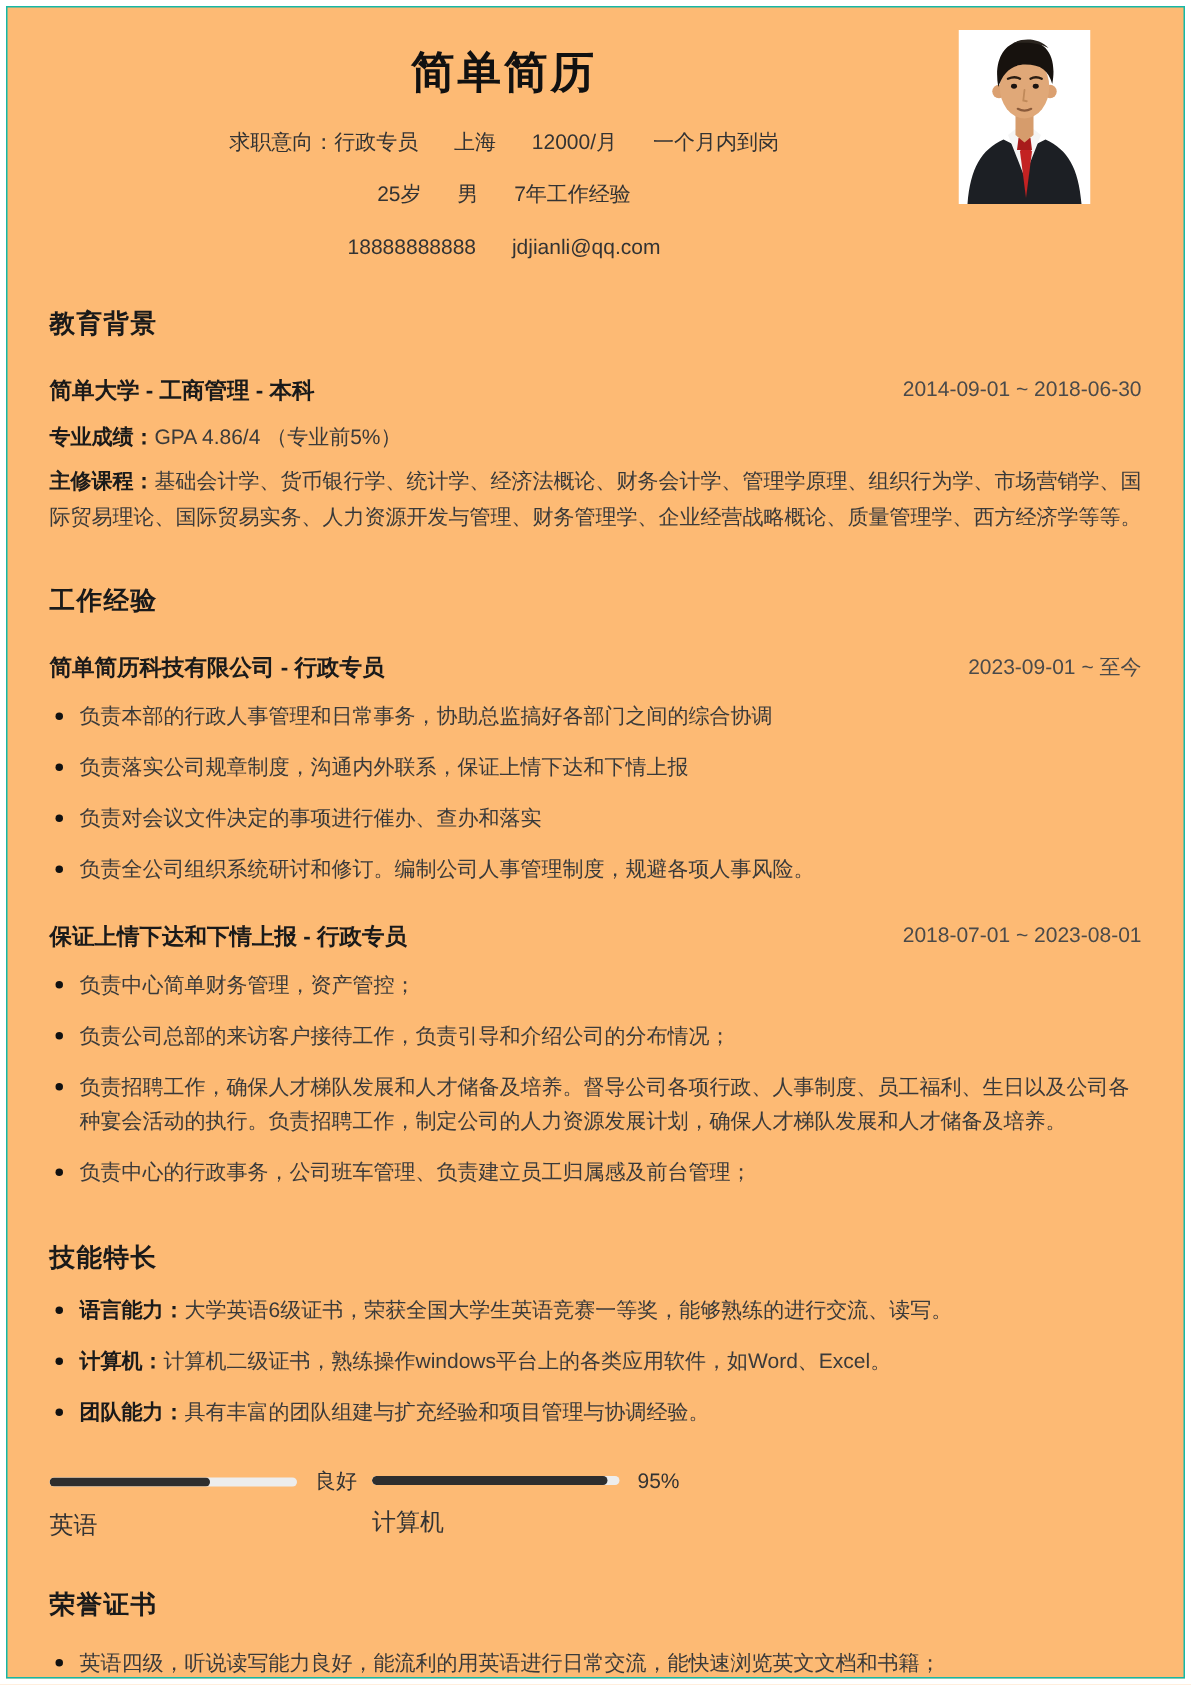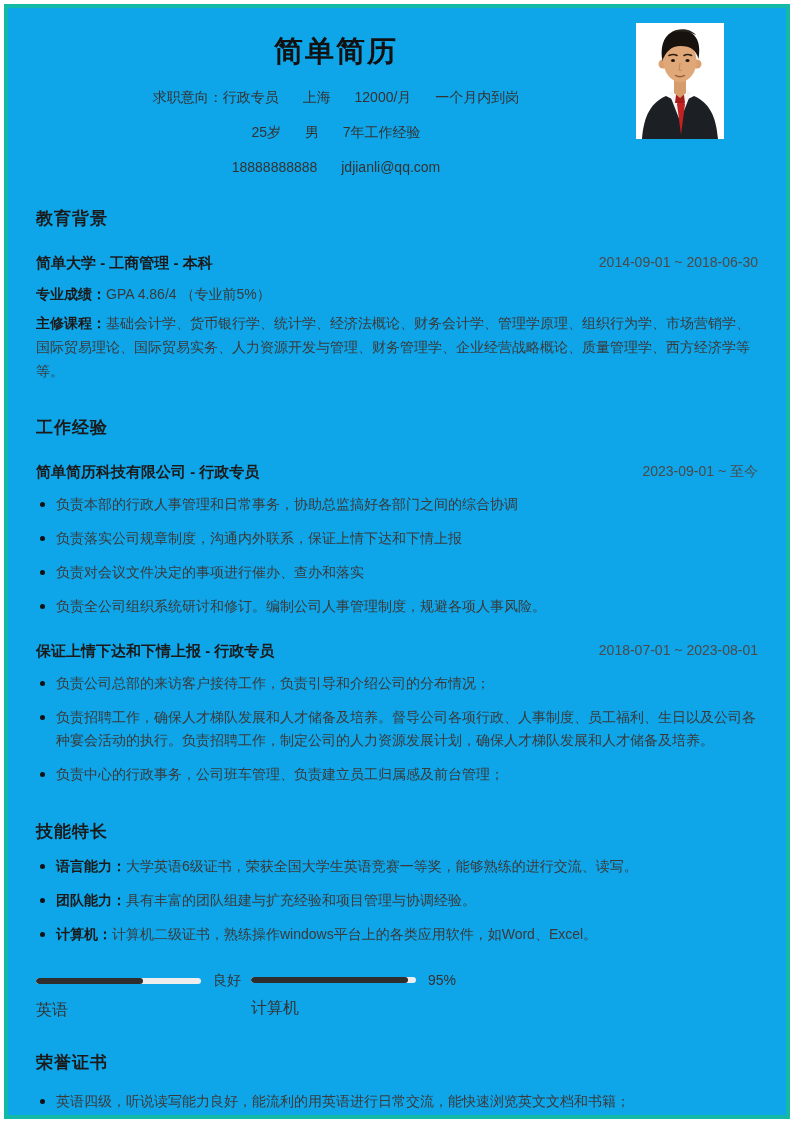"简单简历" .sheet { background: #0ea5e9 -> #fdba74; border: 4px solid #14b8a6 -> 1px solid #14b8a6 }
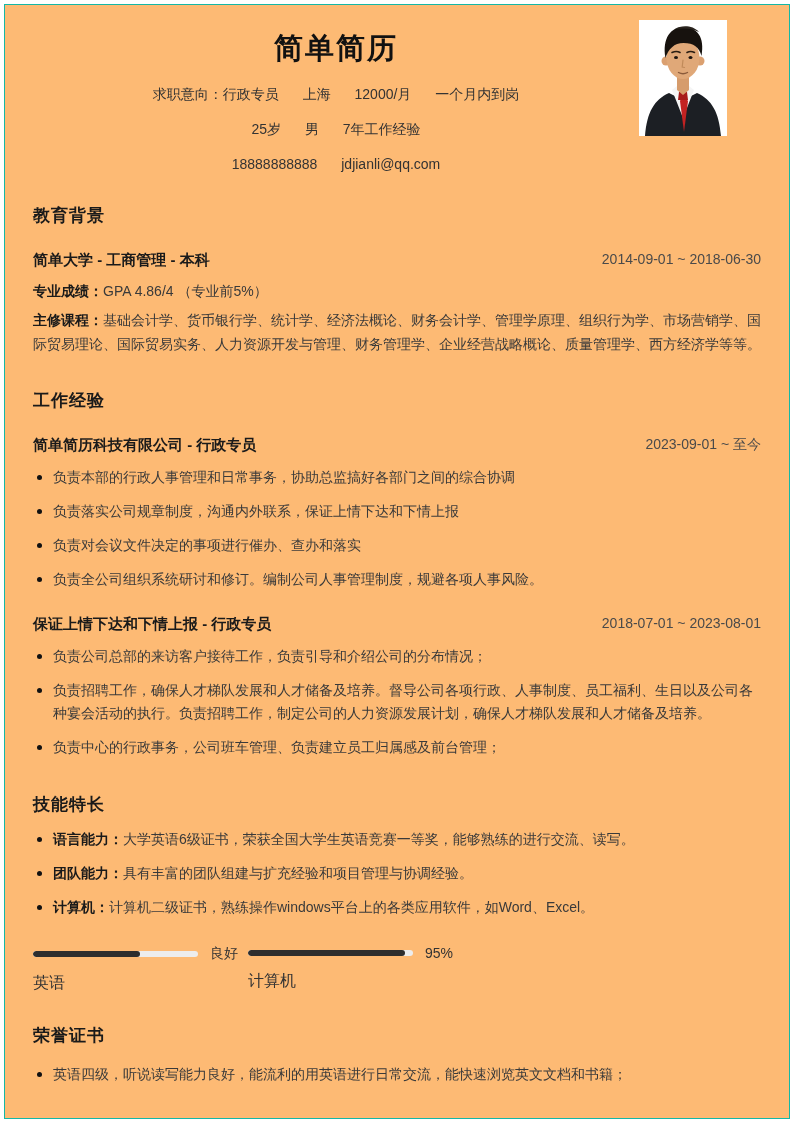"负责中心简单财务管理，资产管控；" li { html: none -> <li>负责中心简单财务管理，资产管控；</li> }
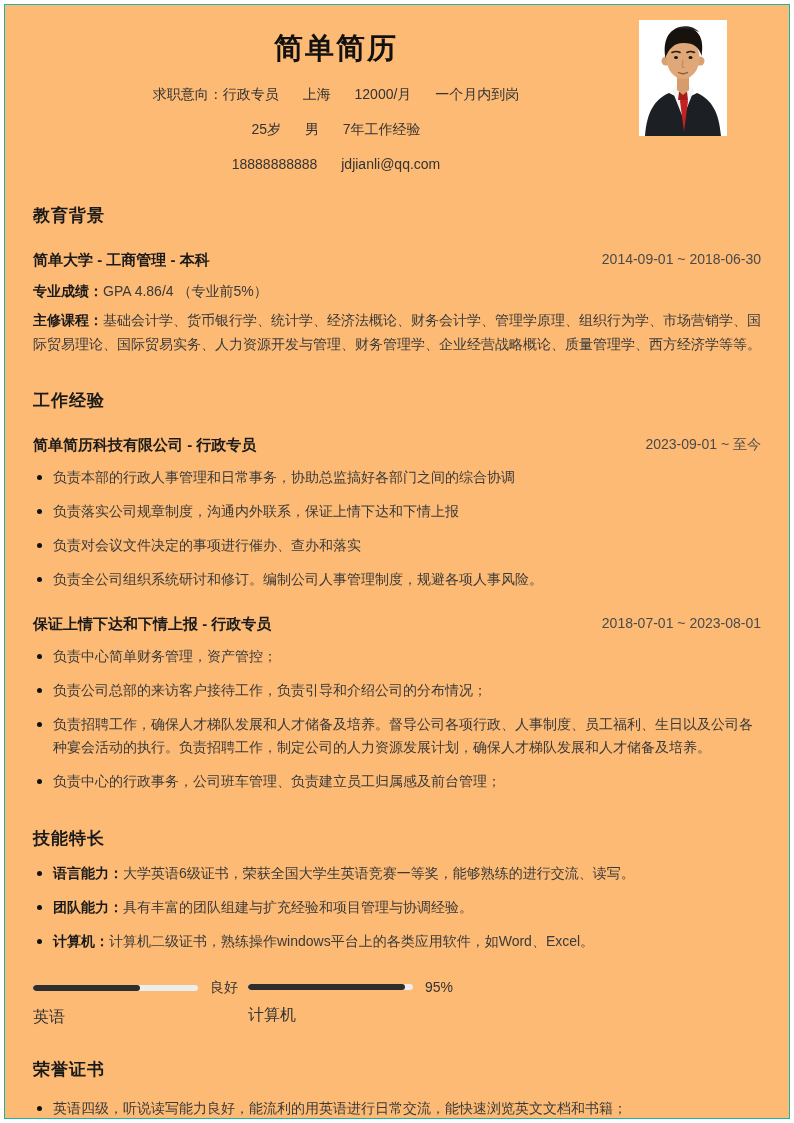"团队能力：具有丰富的团队组建与扩充经验和项目管理与协调经验。" li { order: before "计算机：计算机二级证书，熟练操作windows平台上的各类应用软件，如Word、" -> after "计算机：计算机二级证书，熟练操作windows平台上的各类应用软件，如Word、" }
